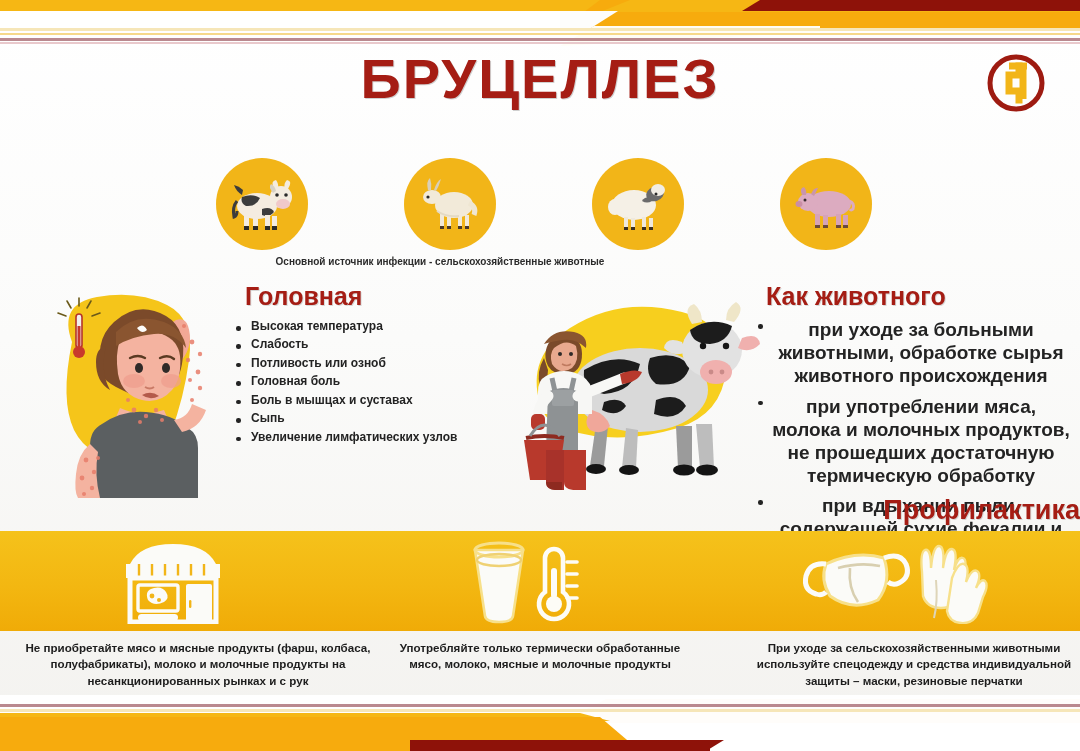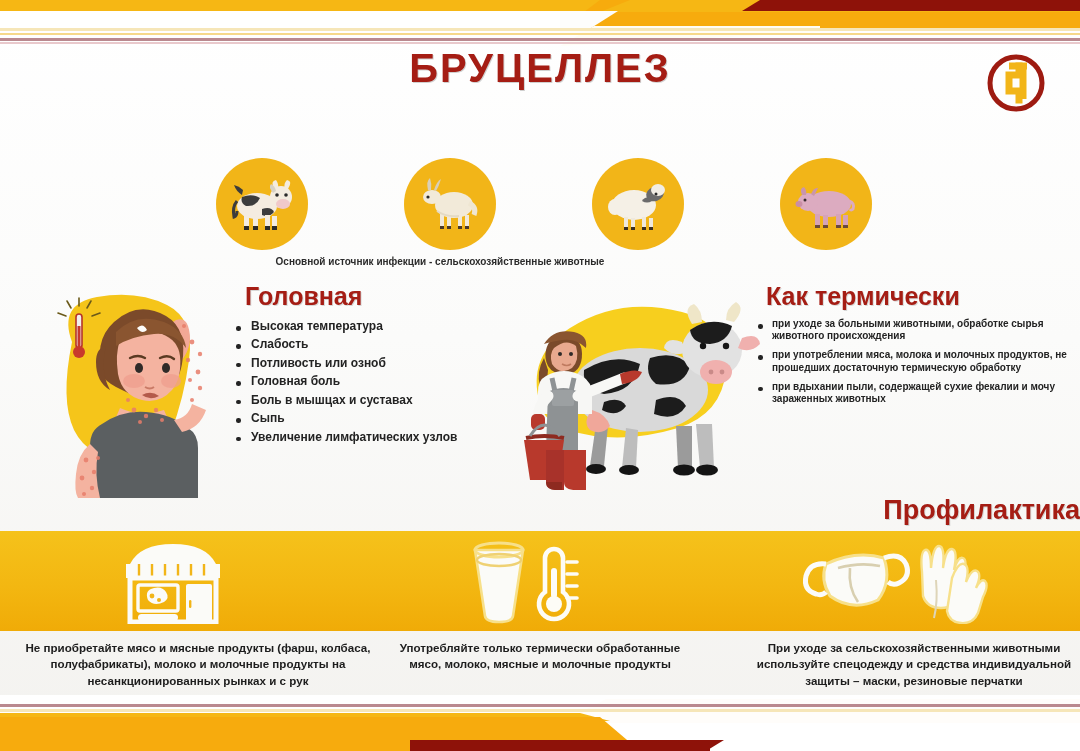"БРУЦЕЛЛЕЗ" .title { font-size: 40px -> 56px }
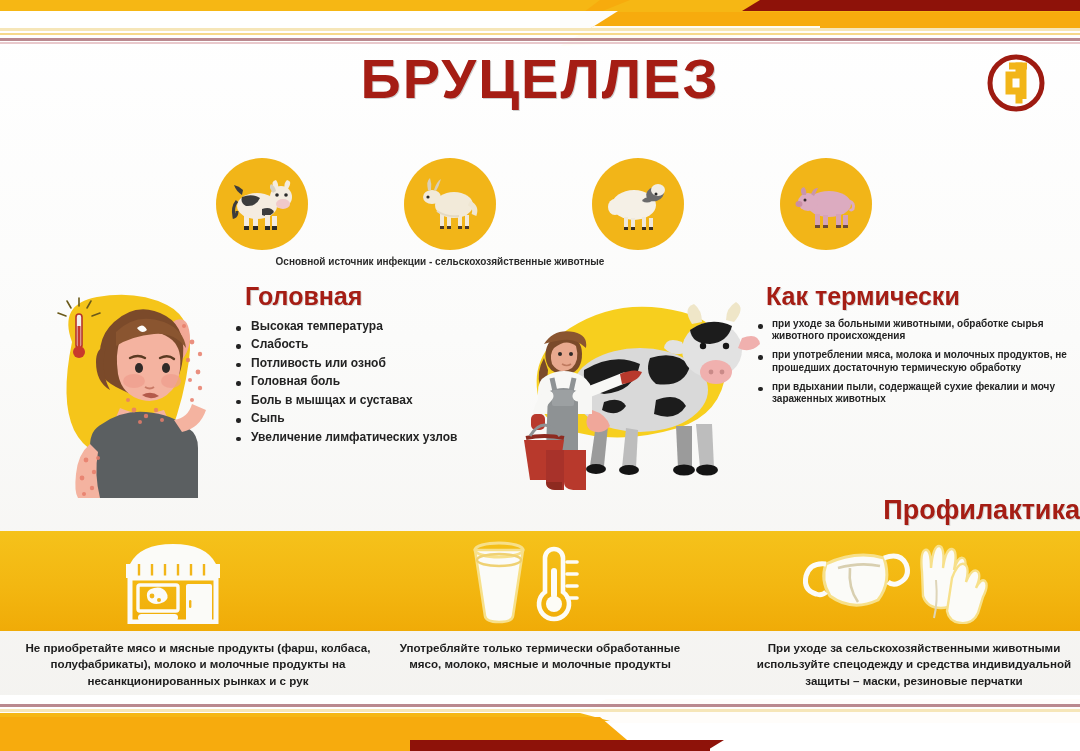"Как термически" div.col-head { text: термически -> животного }
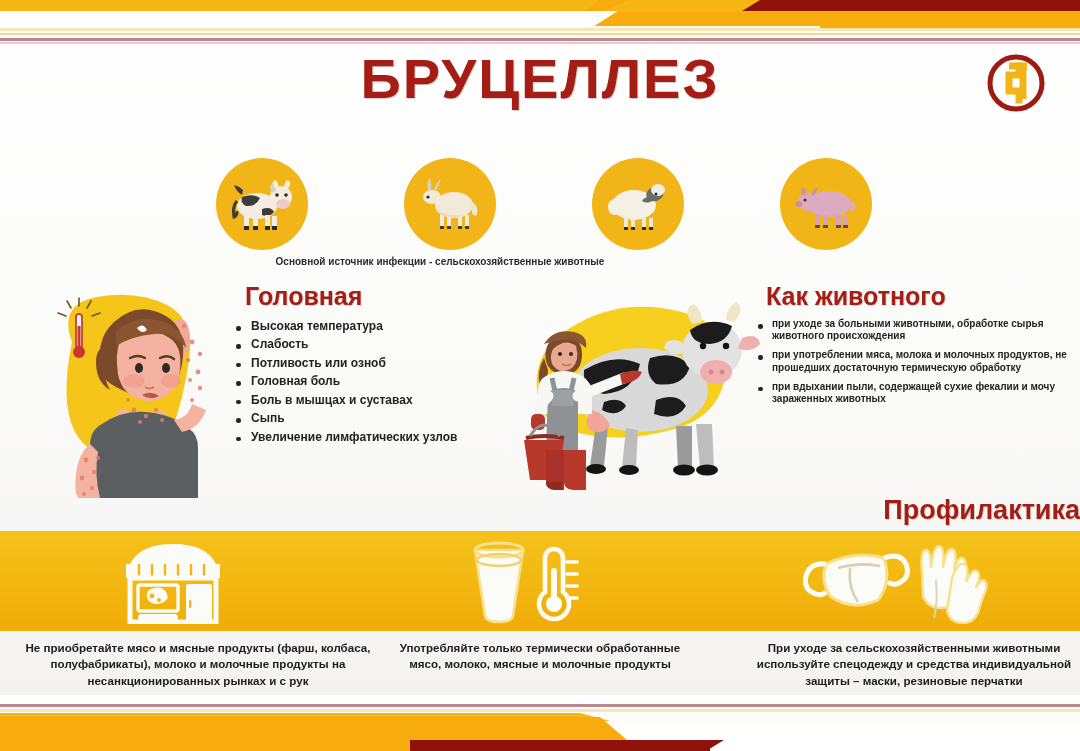"при уходе за больными животными," .transfer-list li { font-size: 10px -> 19px; text-align: none -> center }
